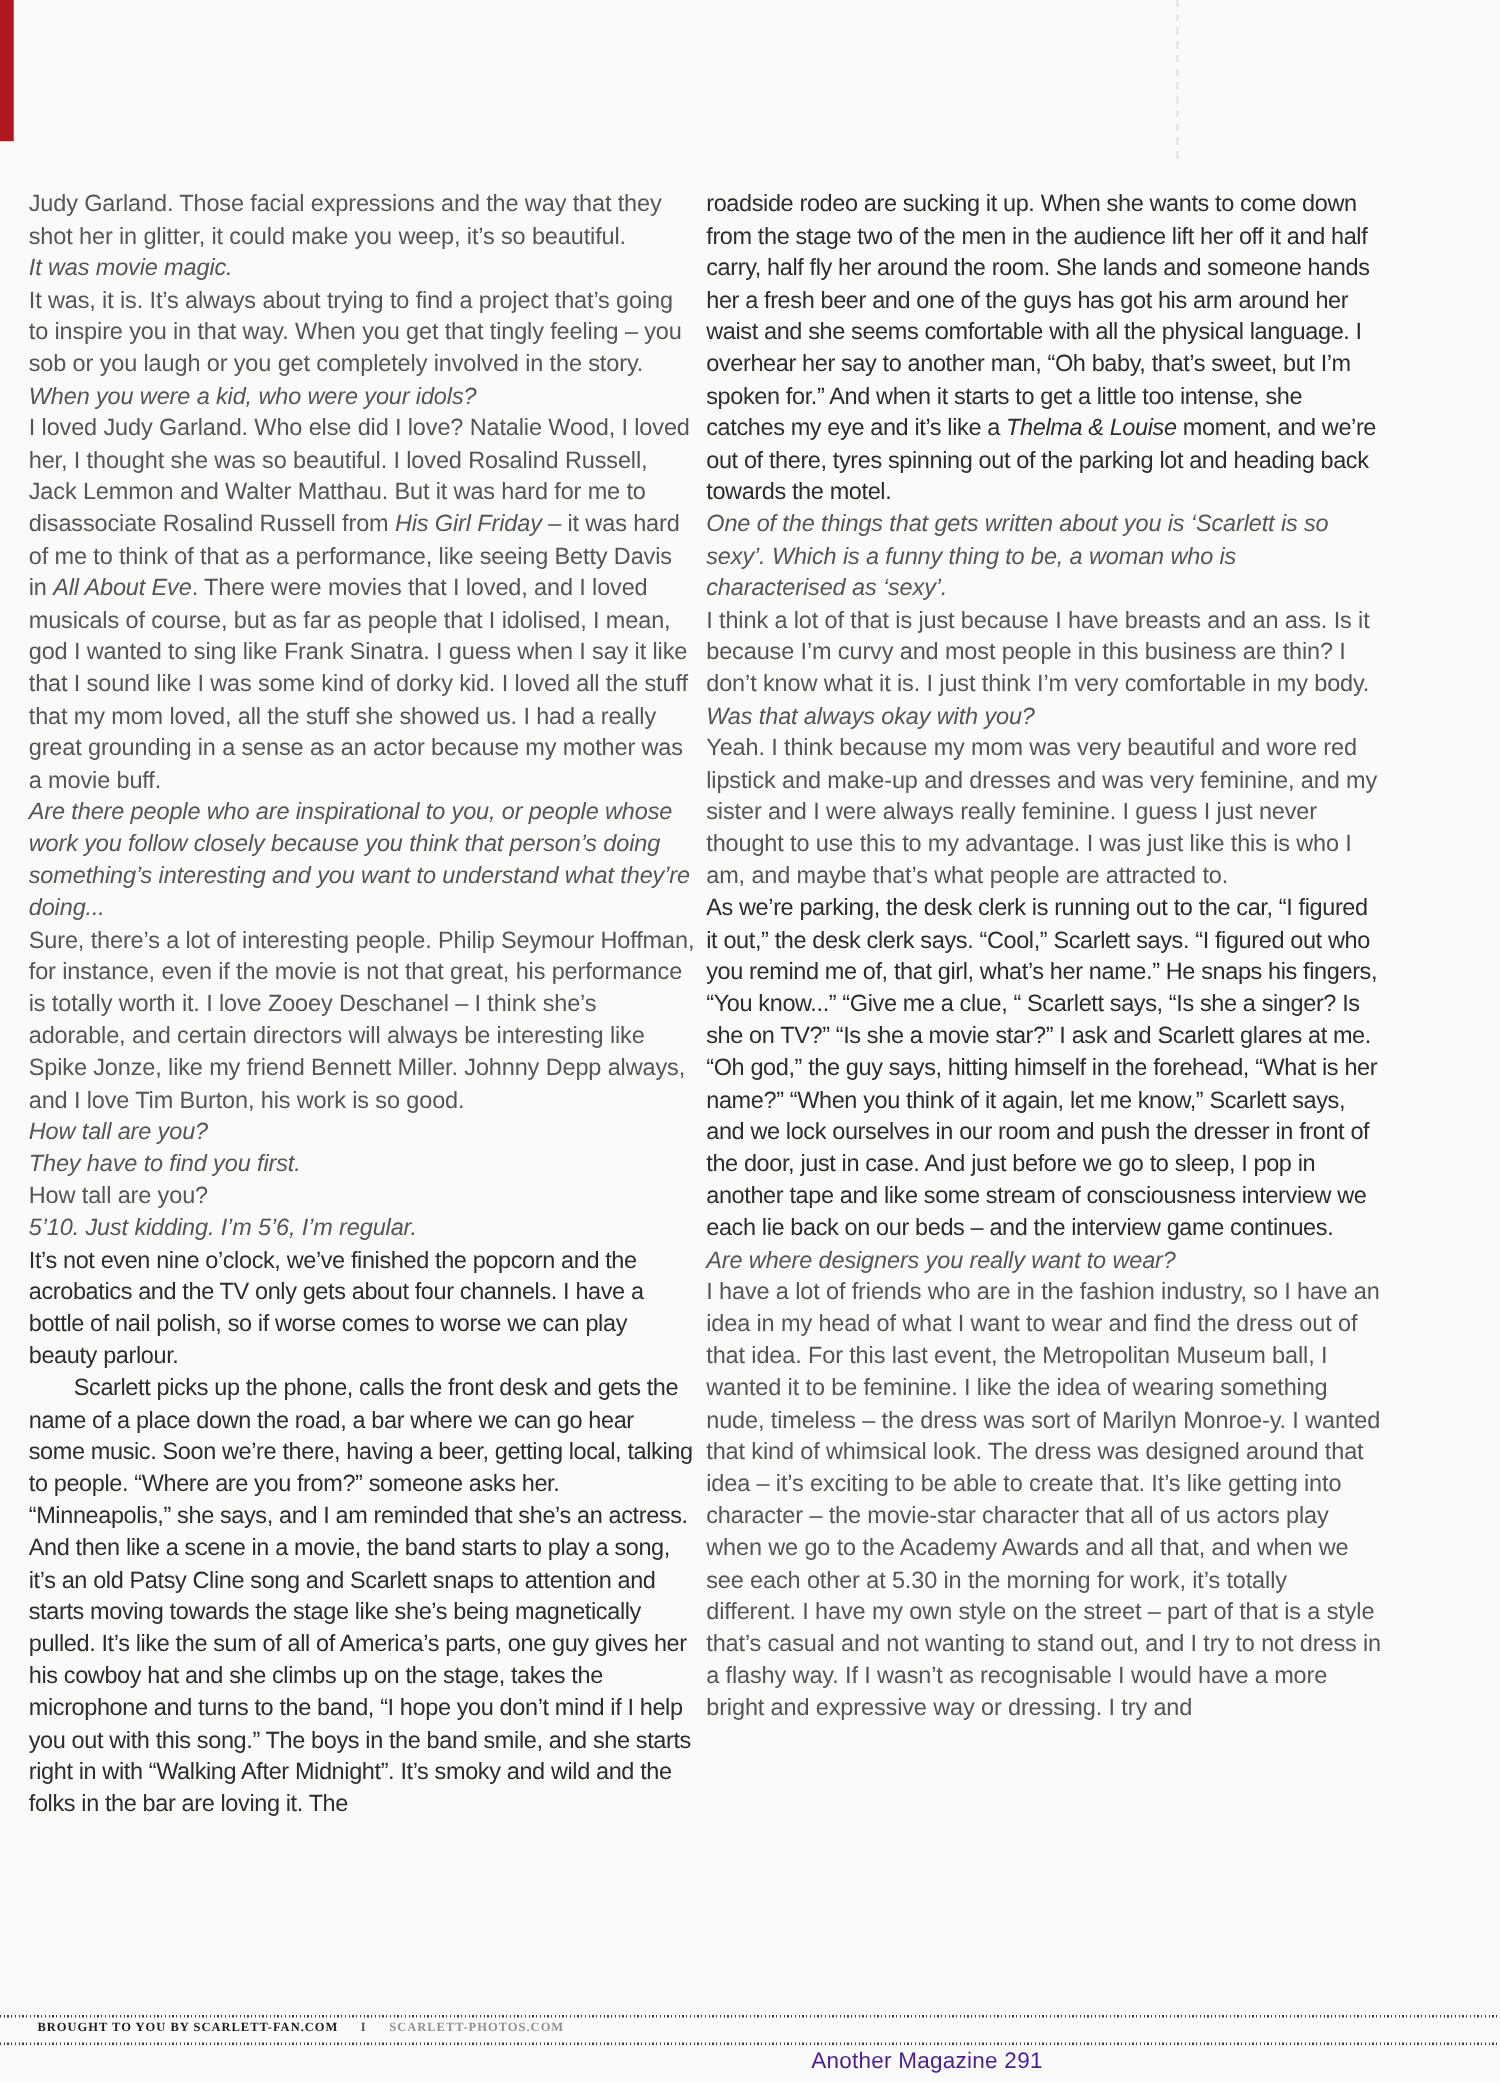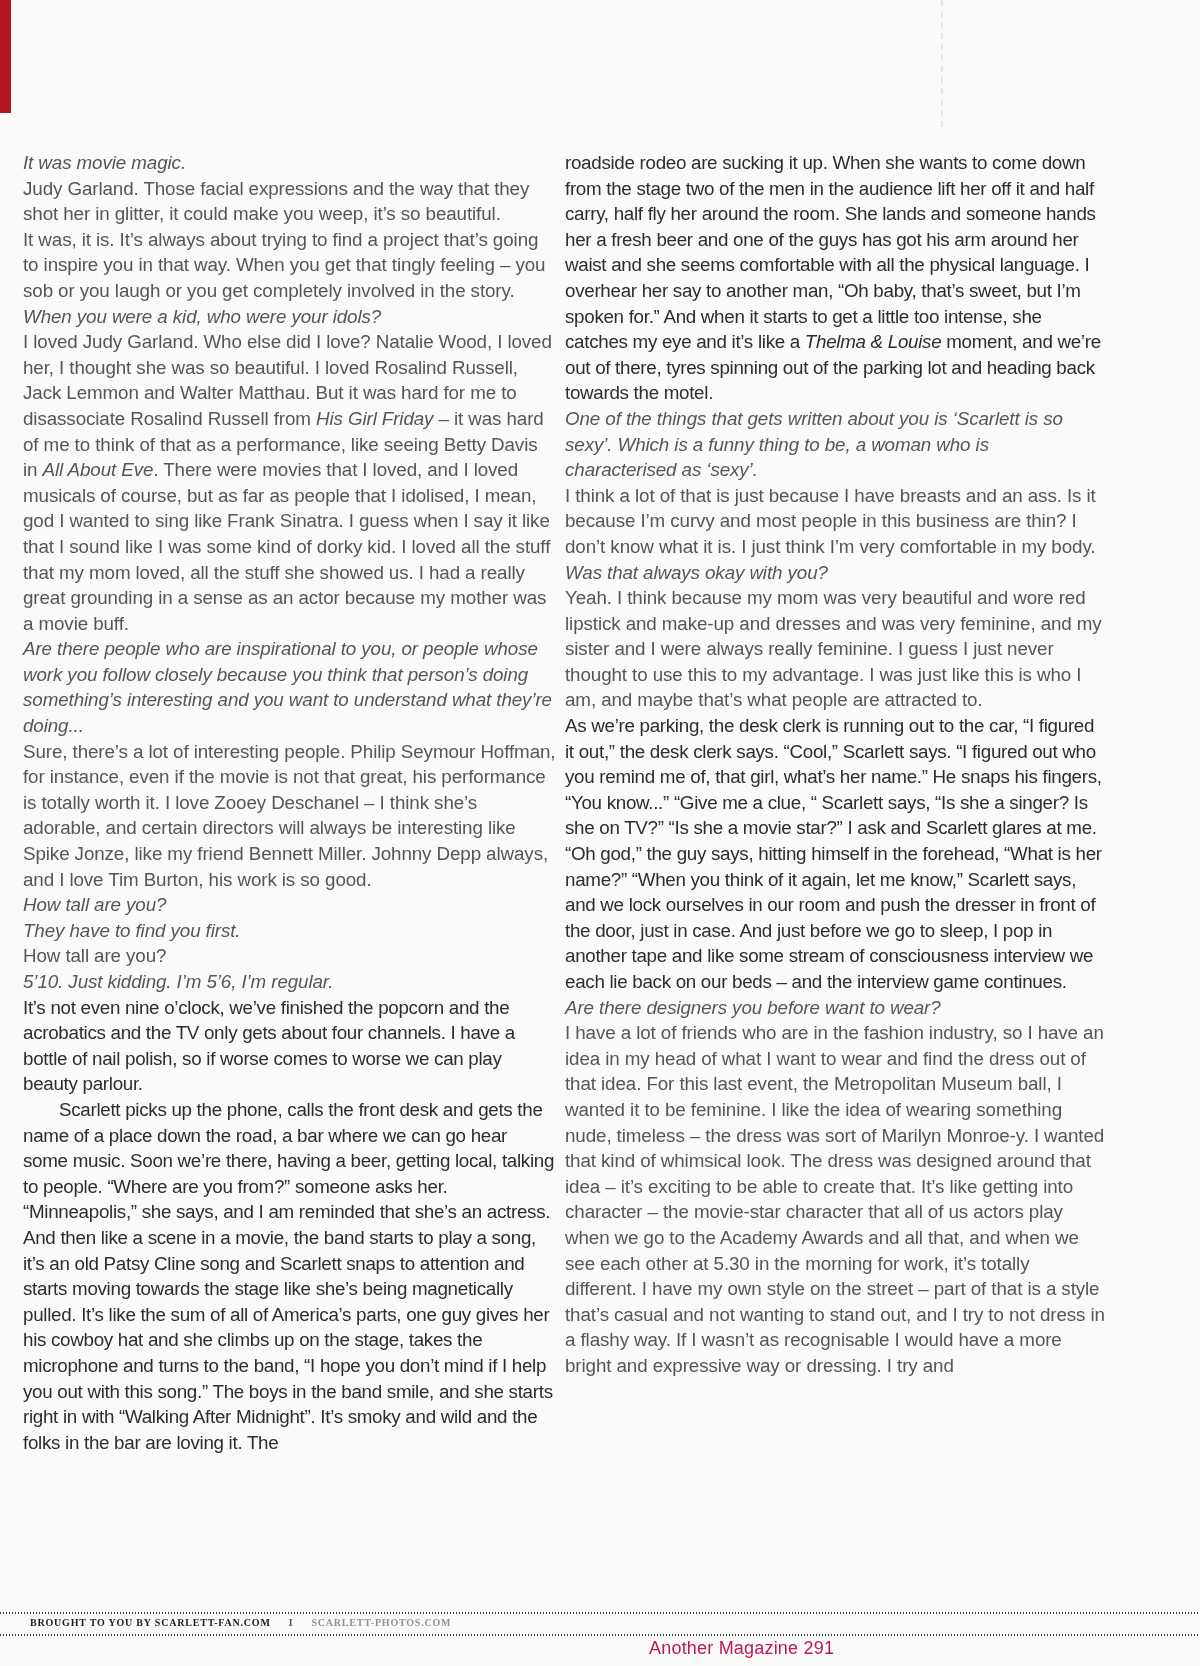"It was movie magic." p.para { order: before "Judy Garland. Those facial expressions" -> after "Judy Garland. Those facial expressions" }
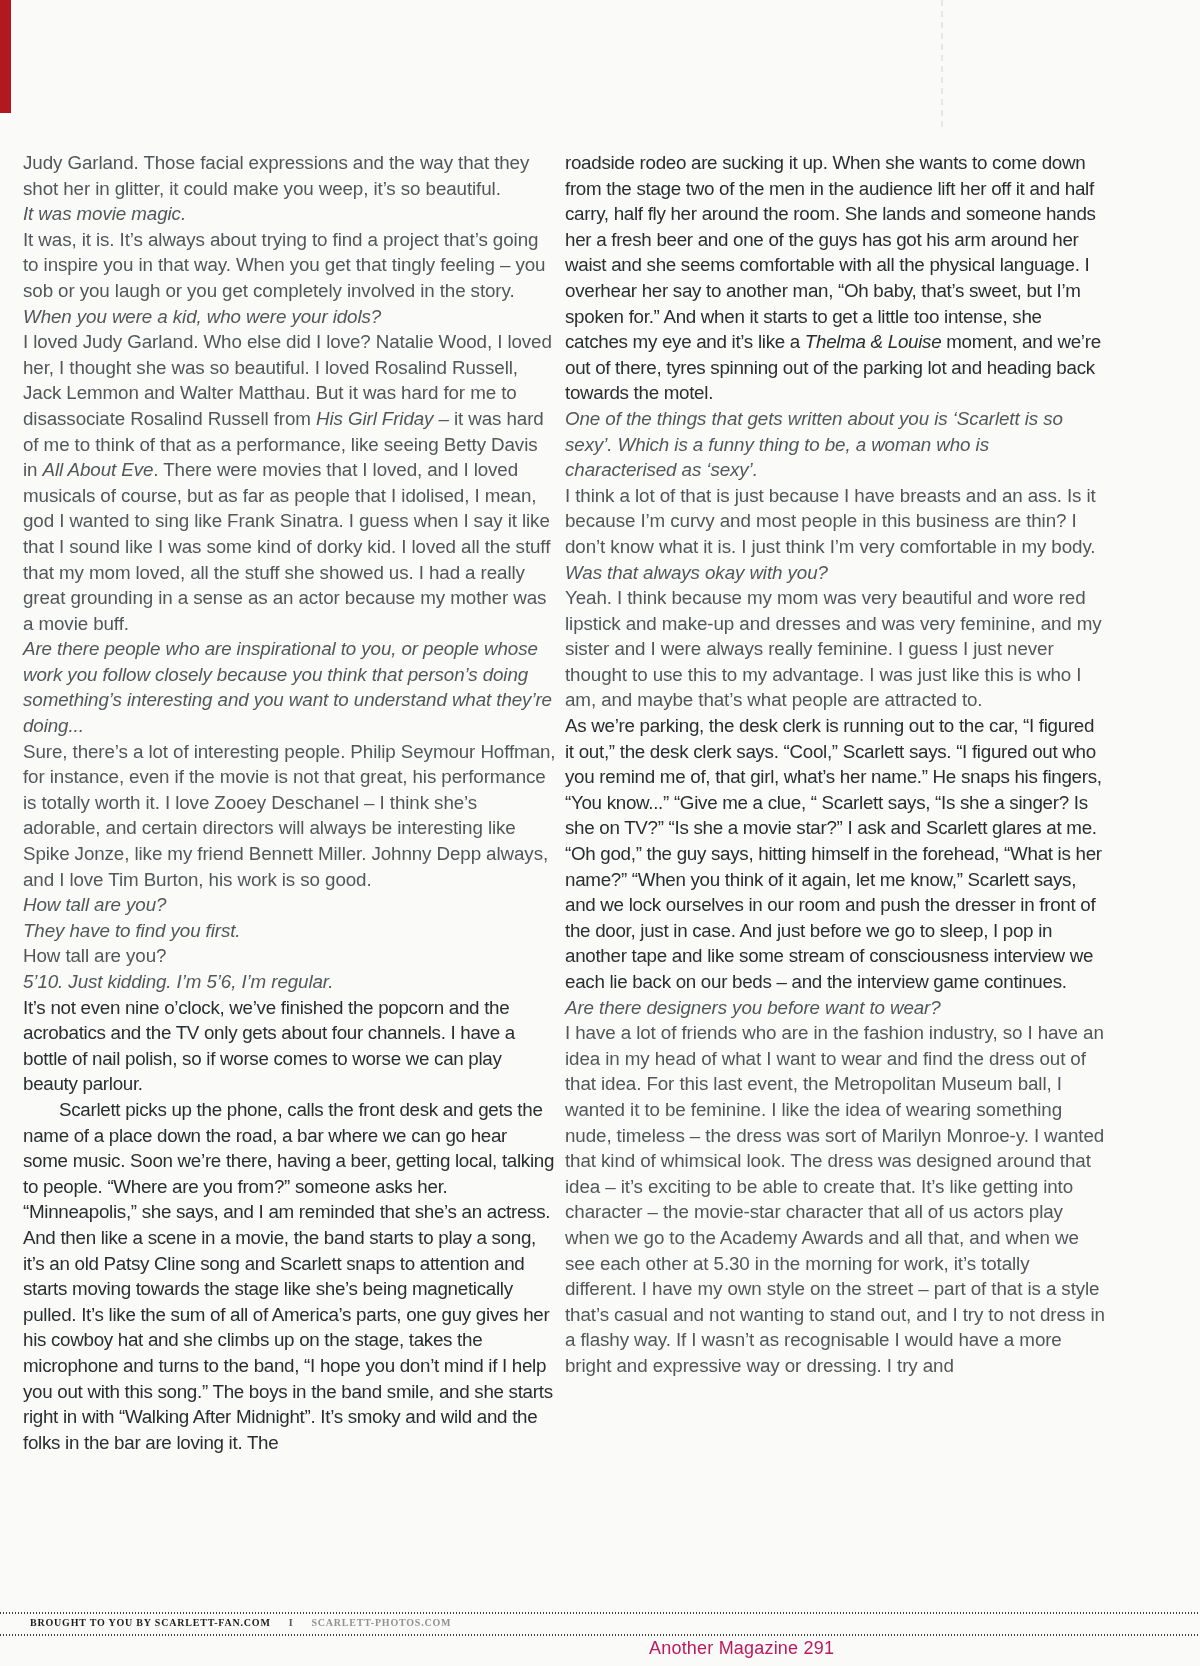"Are there designers you before" span { text: there designers you before -> where designers you really }
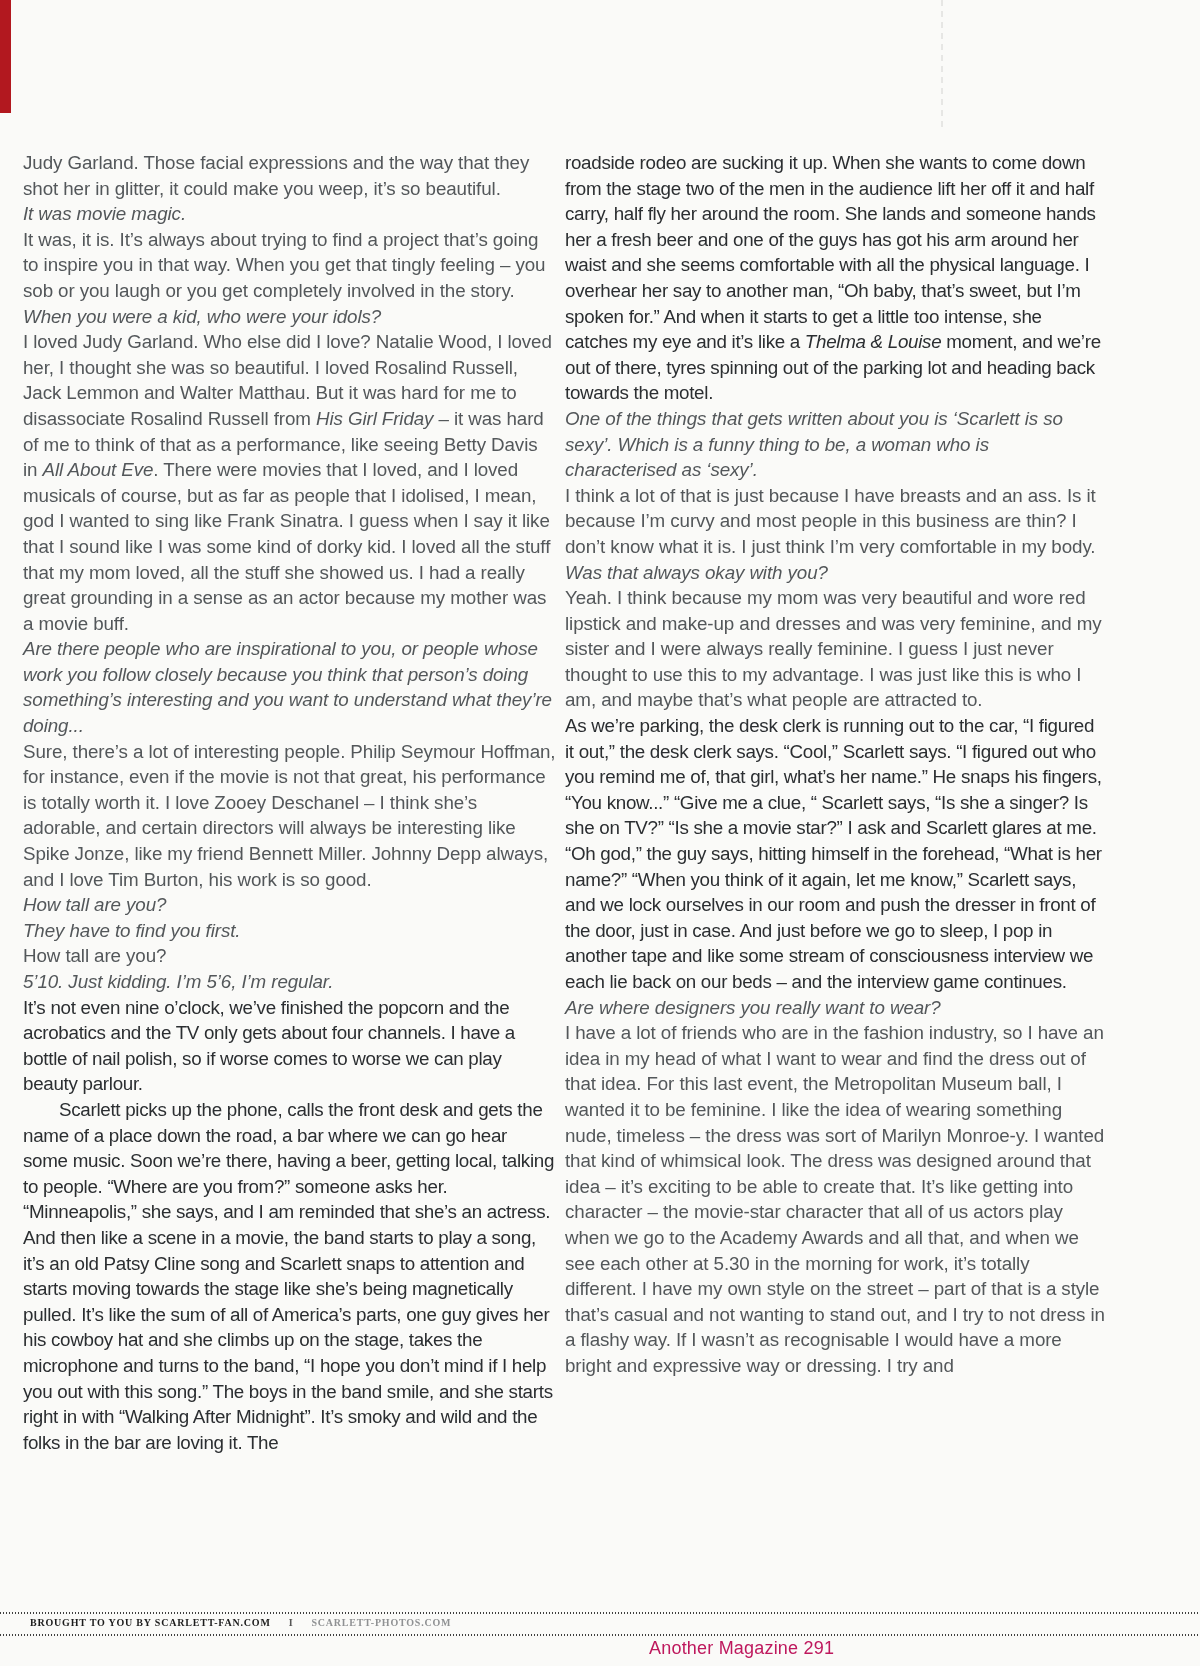"Another Magazine 291" .magazine-credit { color: #be185d -> #4c1d95 }
